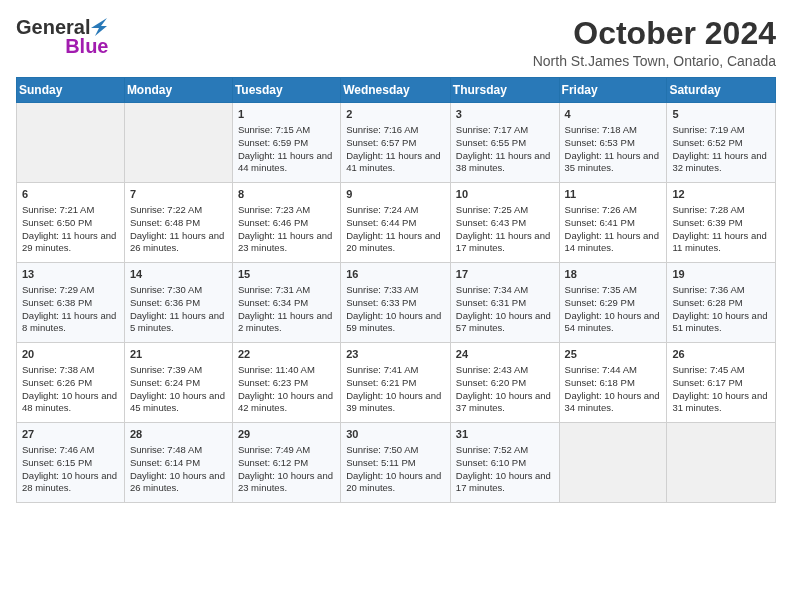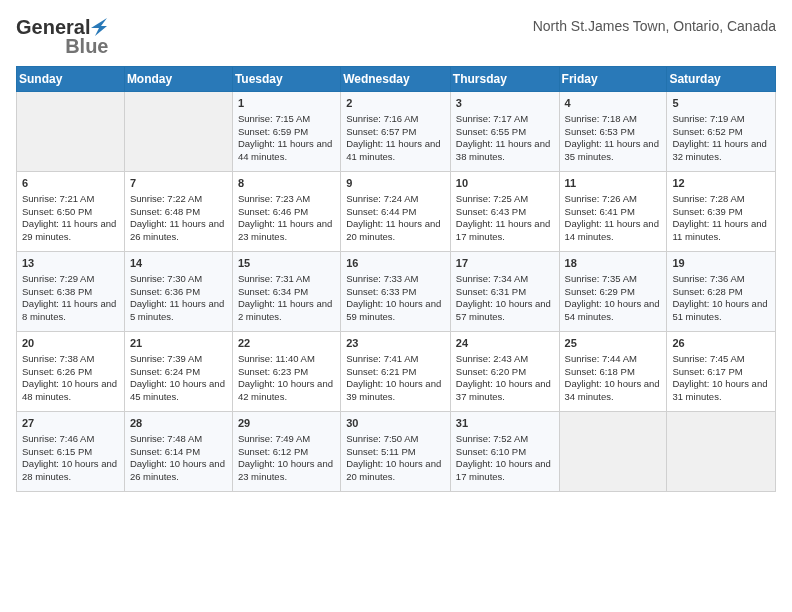"Blue" span { color: #737373 -> #a21caf }
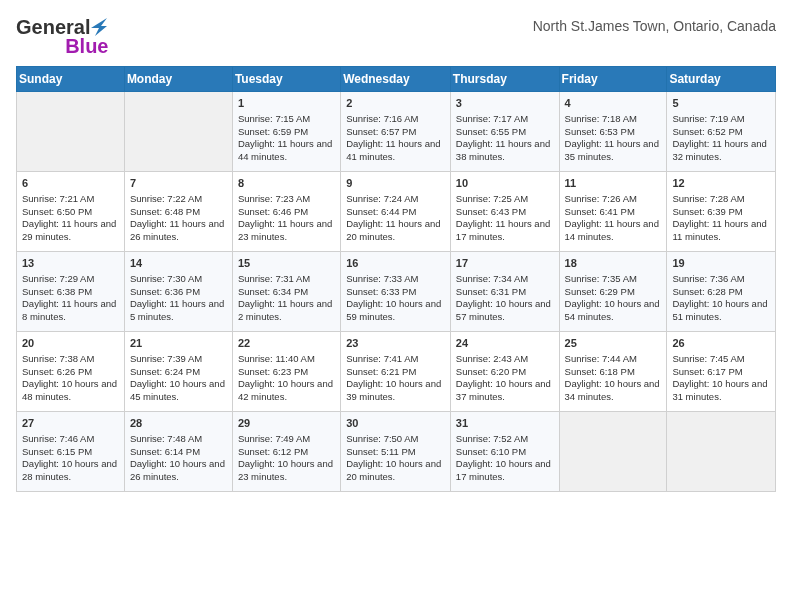"October 2024" div.month-title { html: none -> <div>October 2024</div> }
